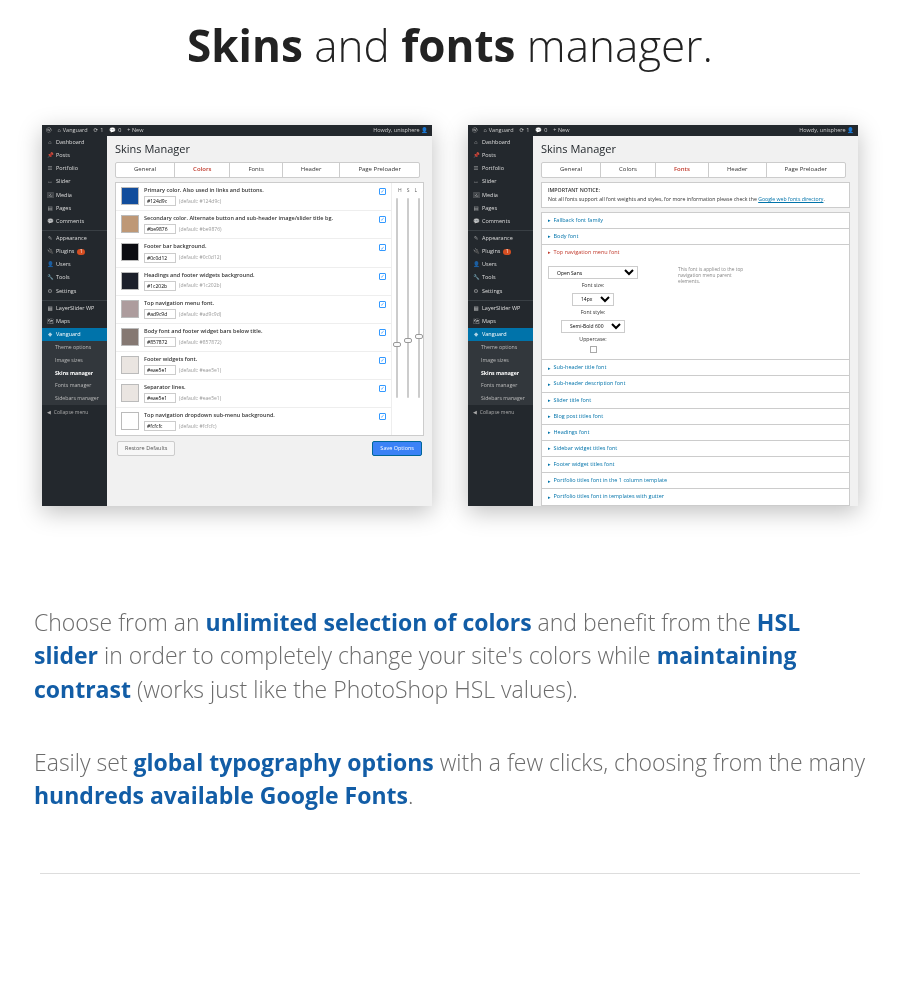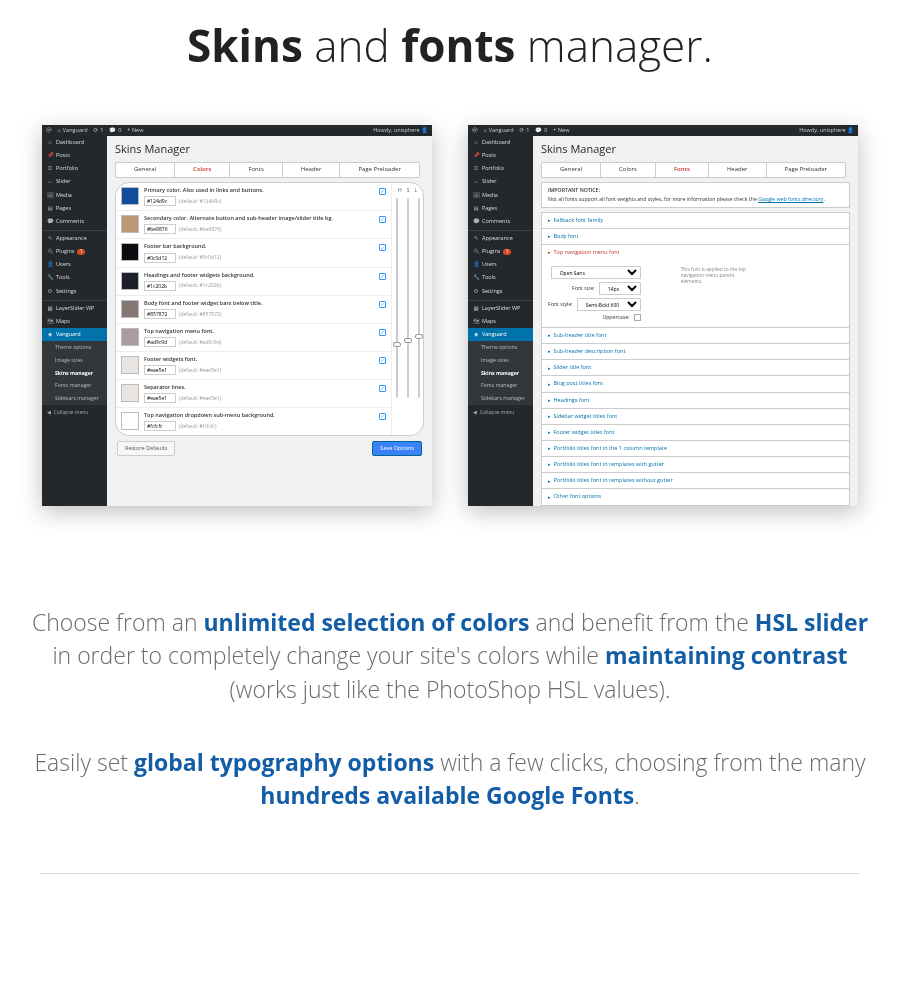"Primary color. Also used in" .panel { border-radius: 14px -> 0 }
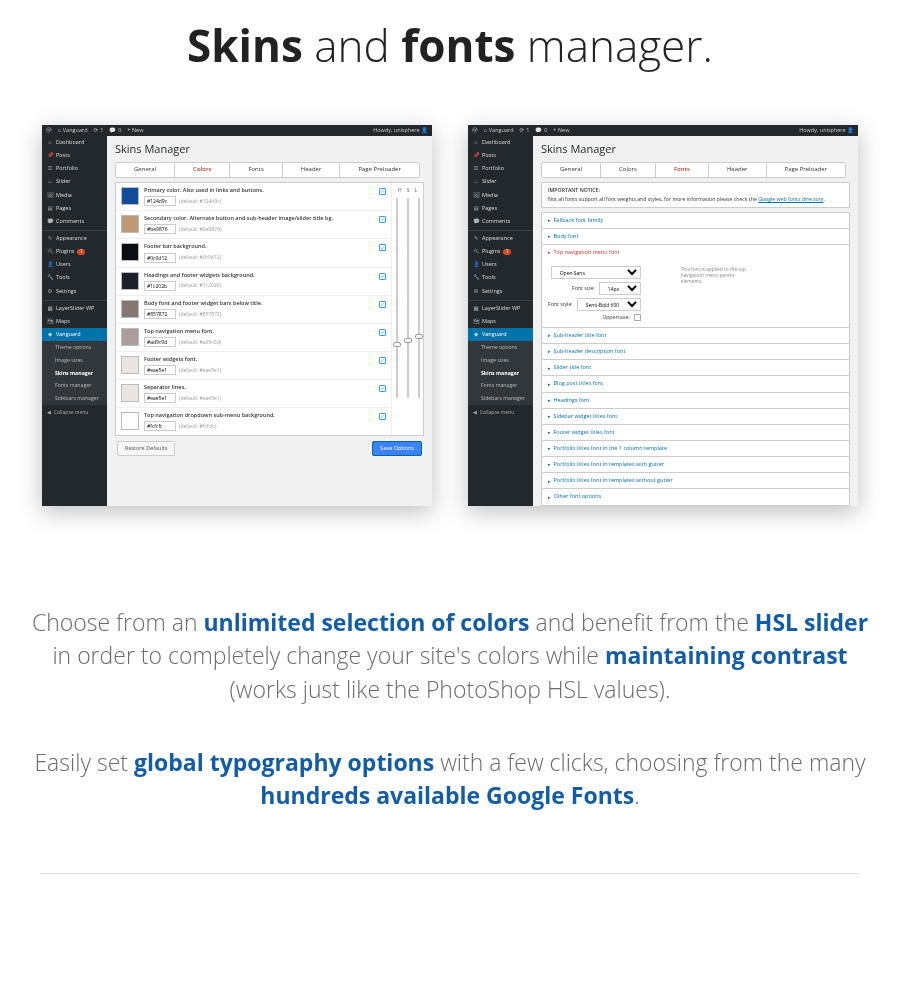"Font size:" .form-row { flex-direction: none -> column }
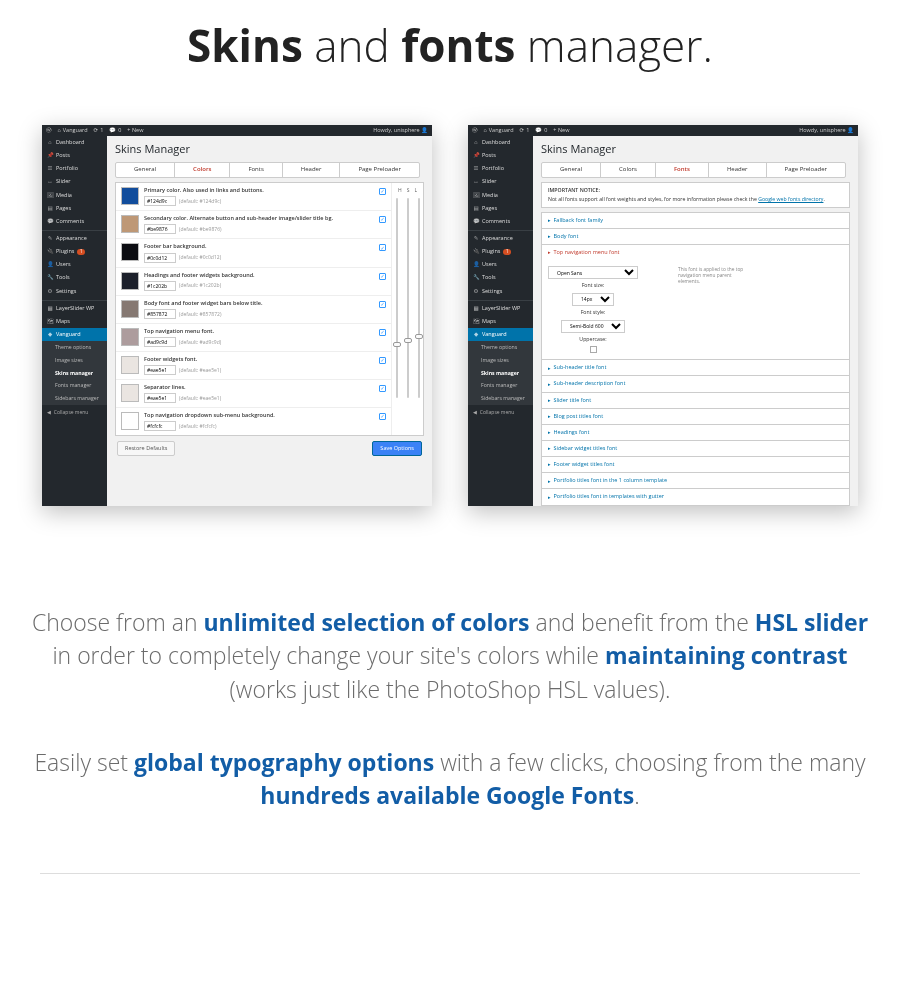"Body font and footer widget" div.color-row { order: before "Top navigation menu font." -> after "Top navigation menu font." }
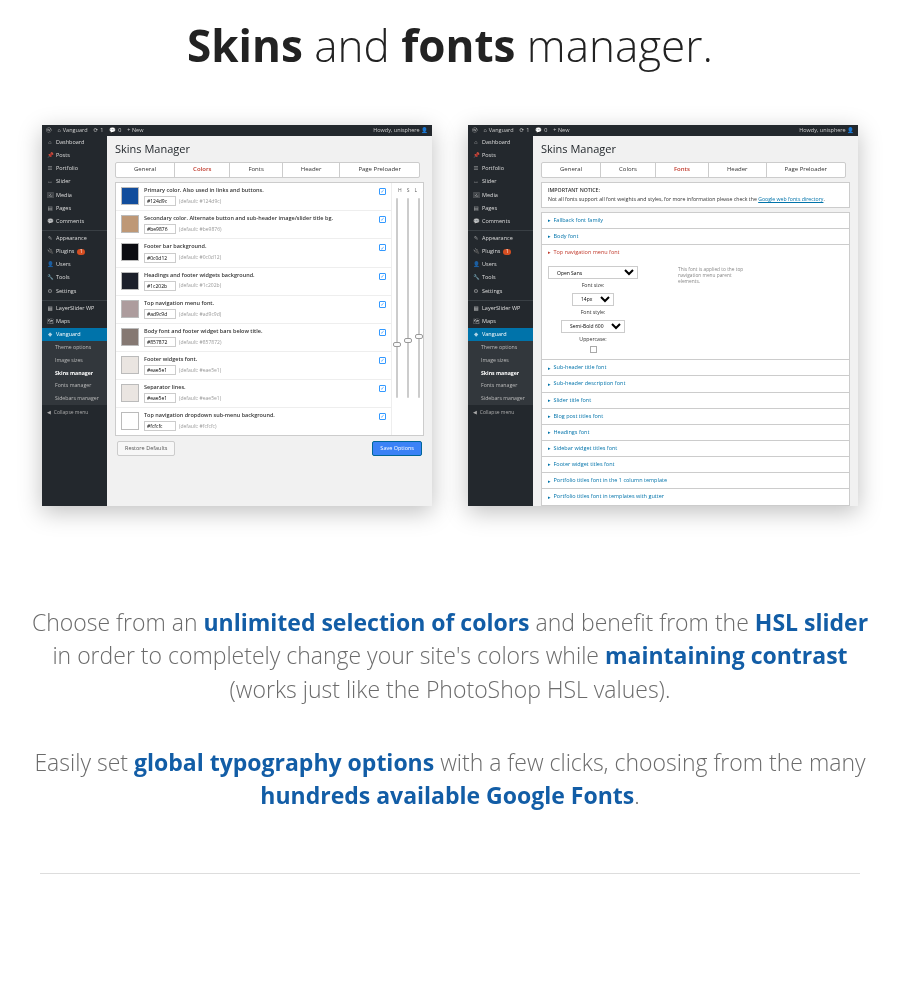"Choose from an unlimited selection" .desc { padding: 0 20px -> 0 34px; text-align: center -> none }
